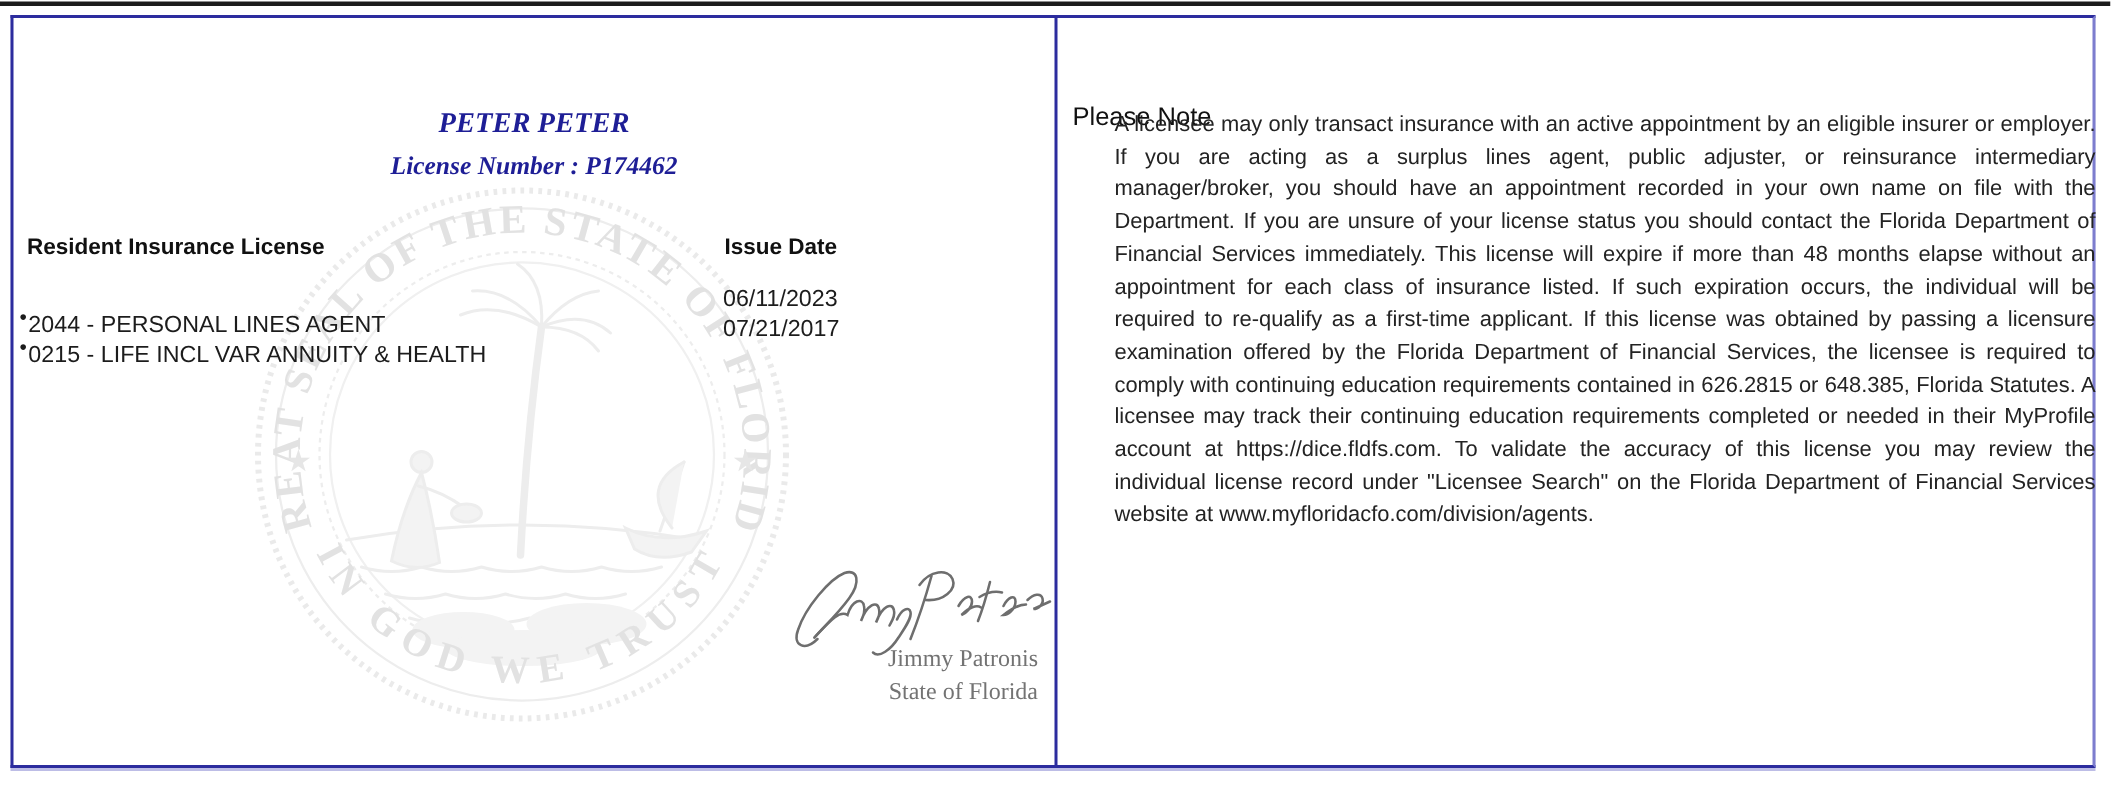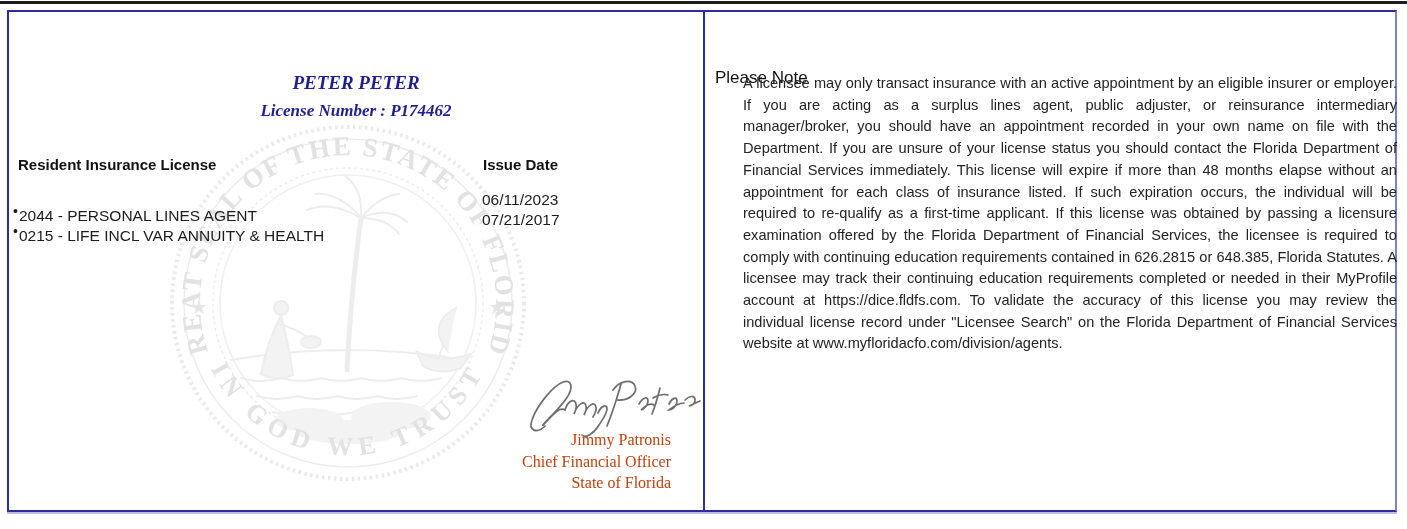"Jimmy Patronis" .sig-block { color: #c2410c -> #737373; right: 32px -> 11px }
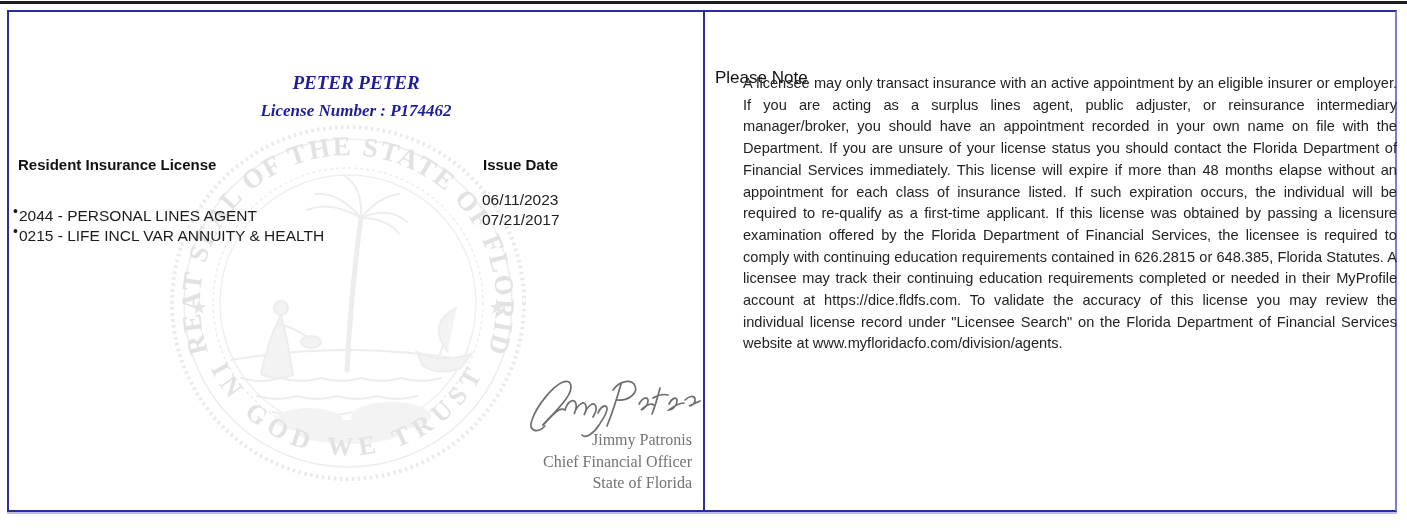"Chief Financial Officer" div { html: <div>Chief Financial Officer</div> -> none }
